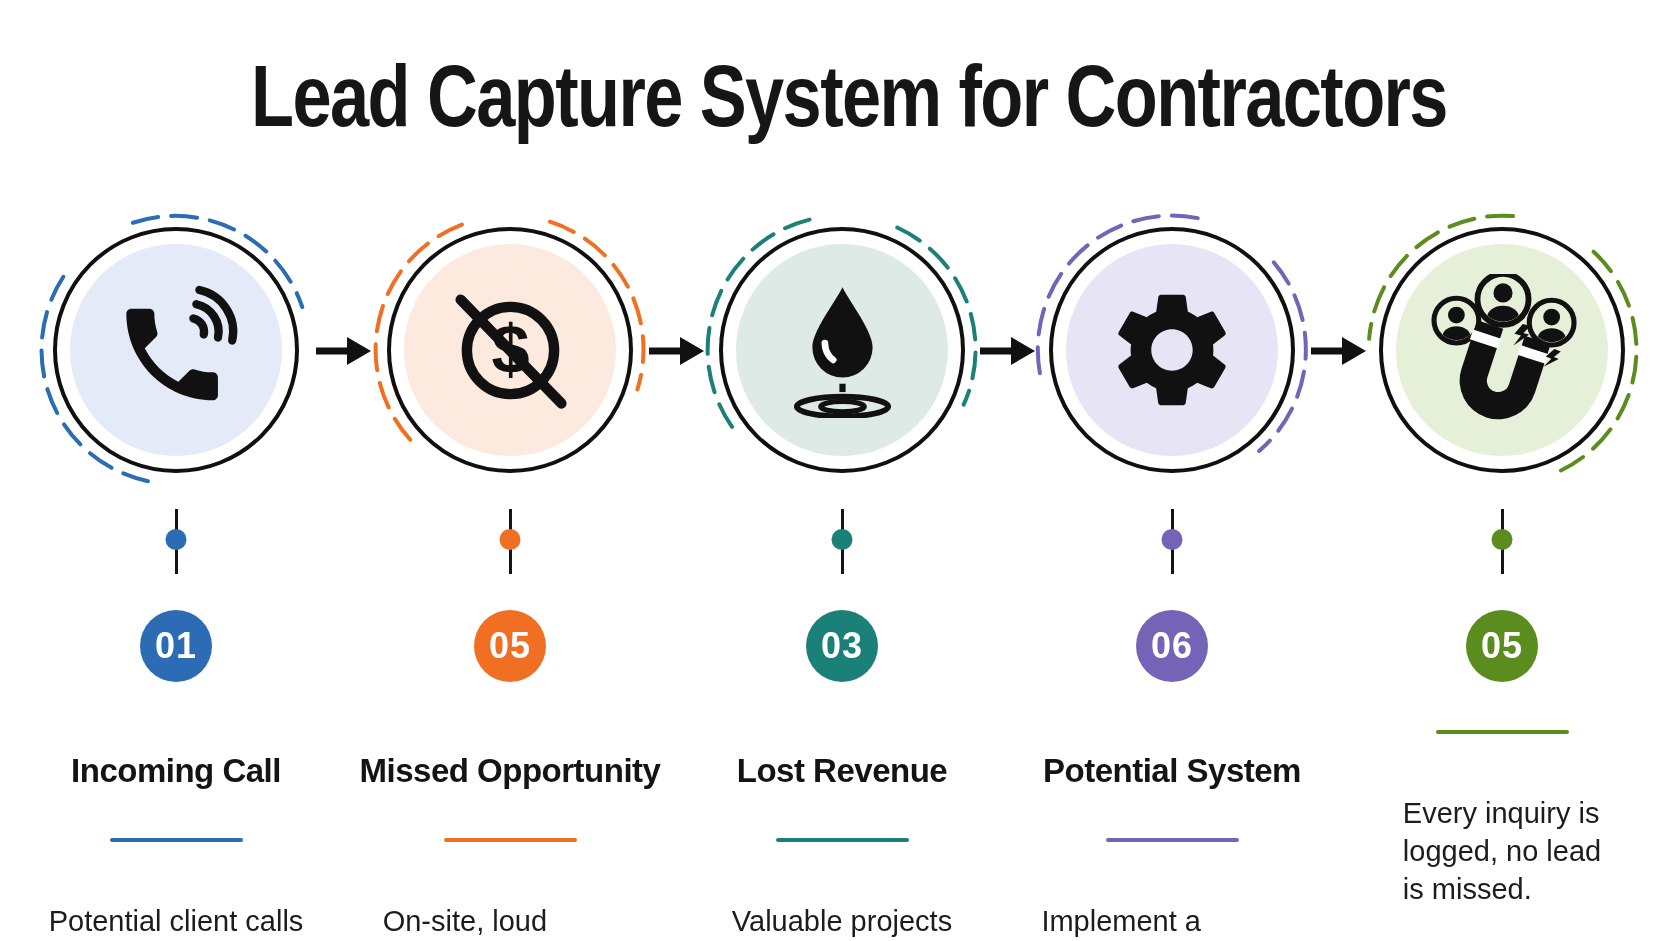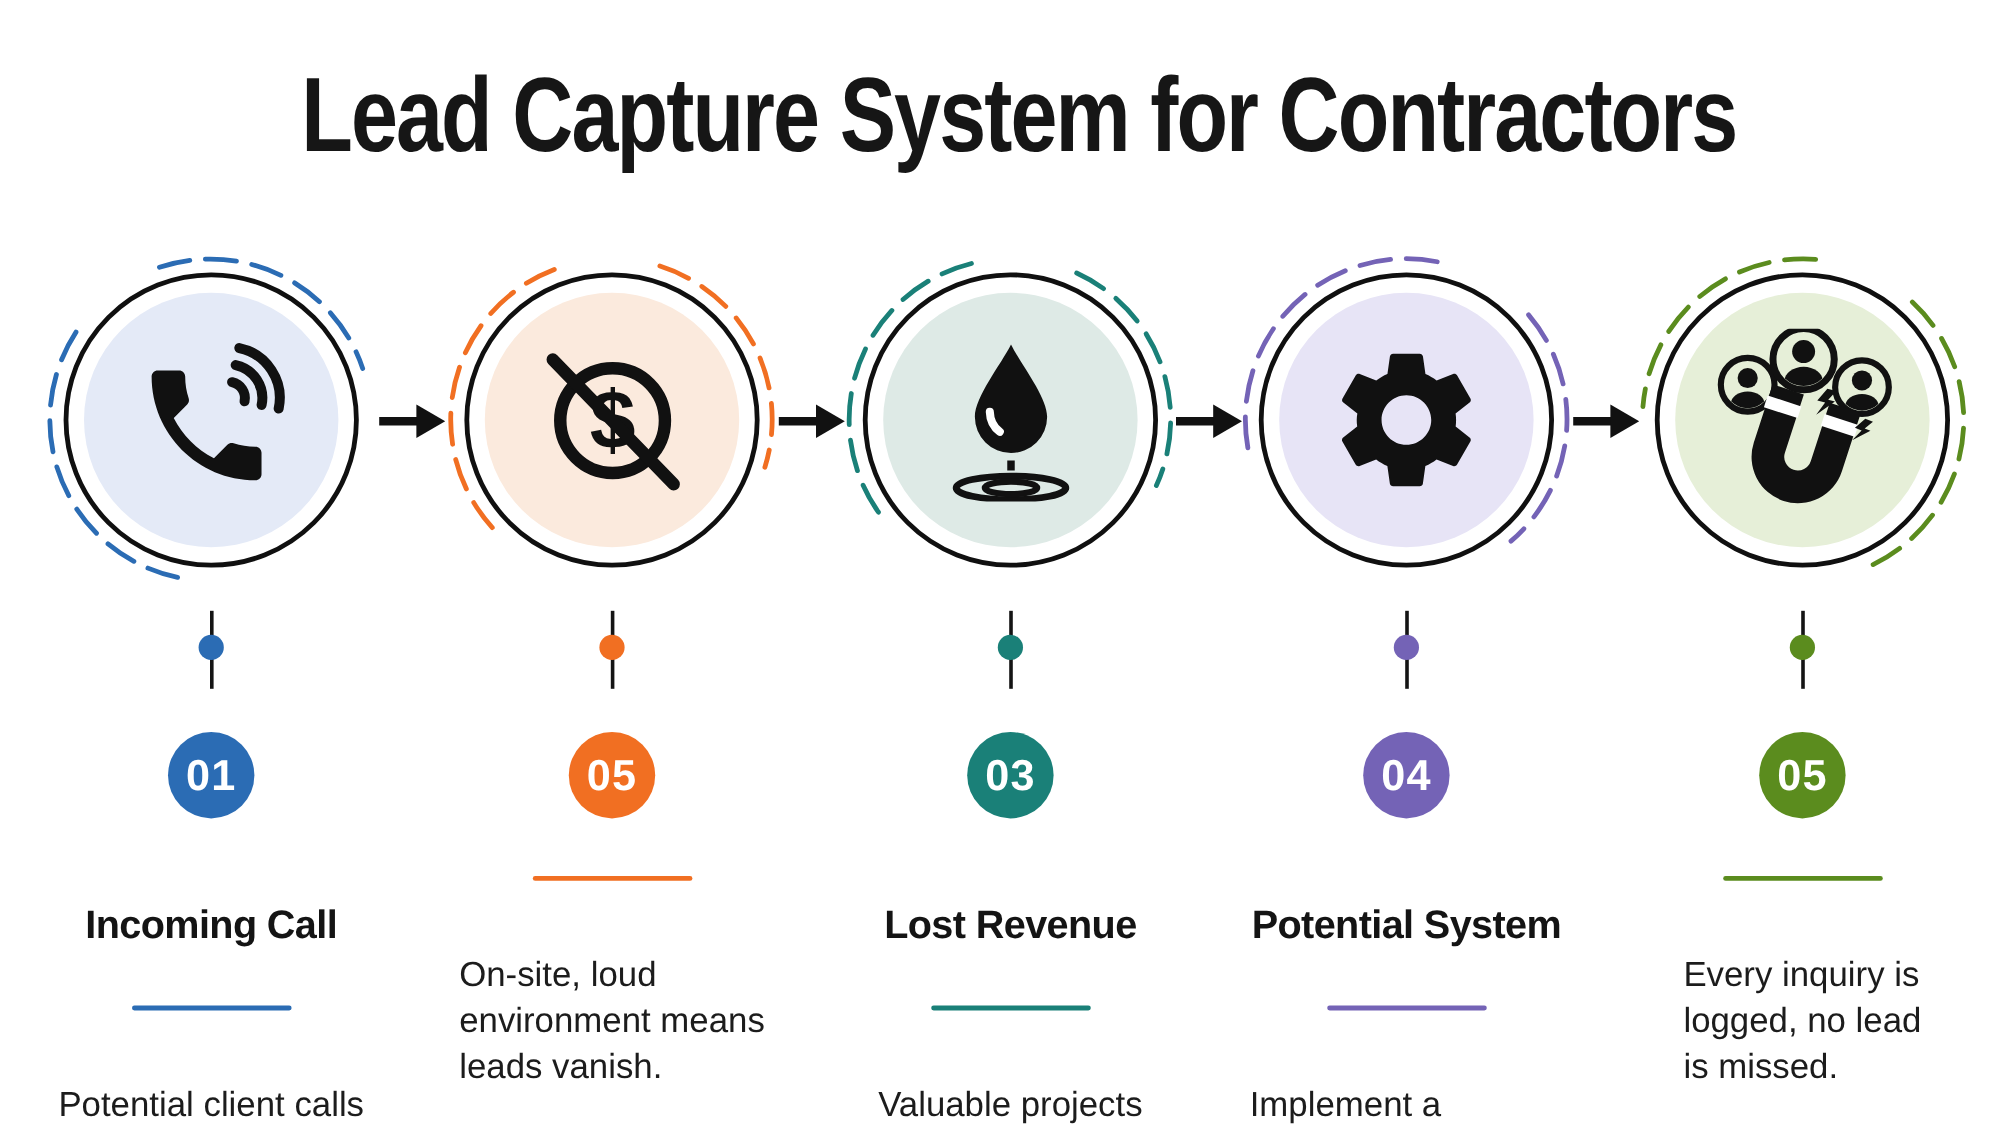"04" div.badge { text: 04 -> 06 }
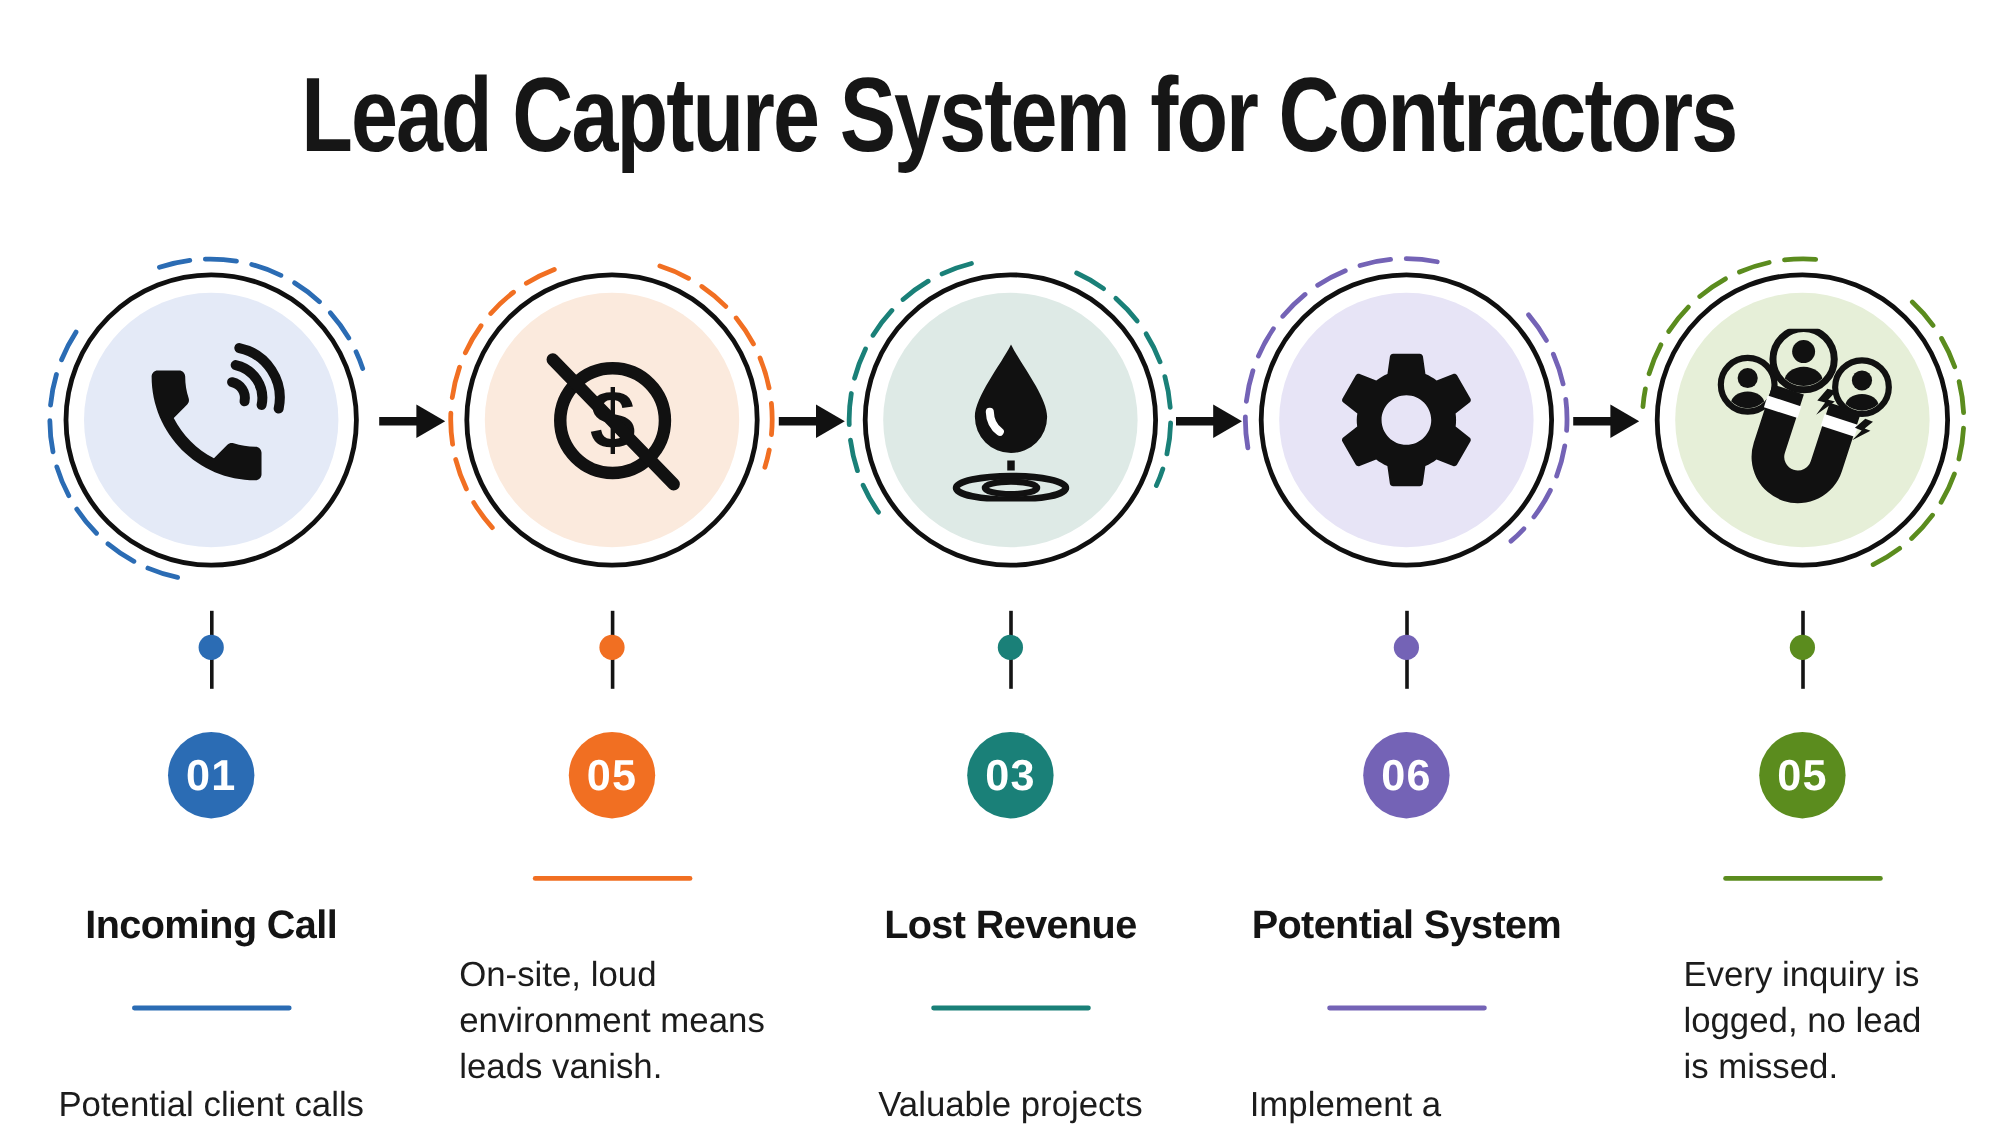"Missed Opportunity" div.heading { html: none -> <div>Missed Opportunity</div> }
